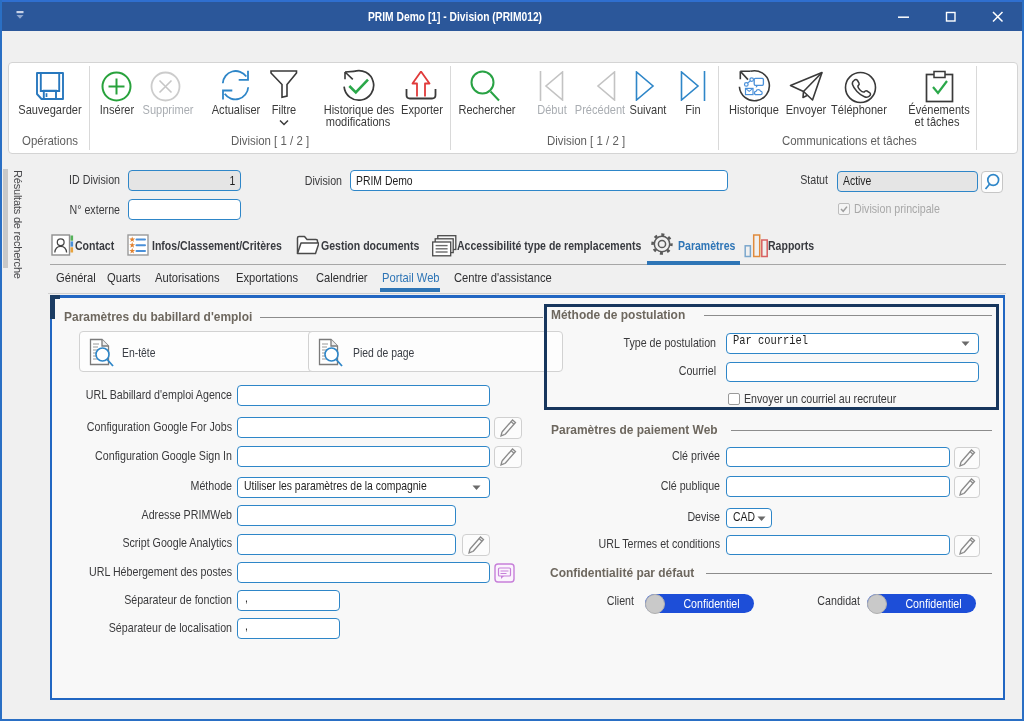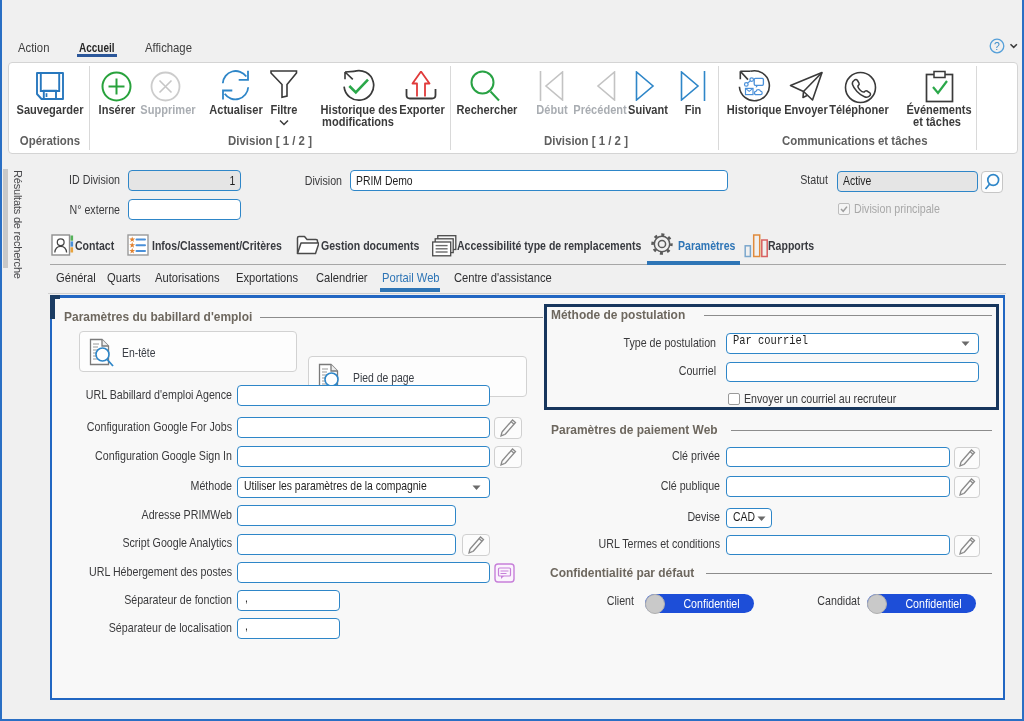"PRIM Demo [1] - Division" div.abs { html: none -> <div> <div></div> <svg> <rect></rect> <path></path> </svg> <div>PRIM Demo [1] - Division (PRIM012)</div> <svg> <line></line> <rect></rect> <path></path> </svg> </div> }
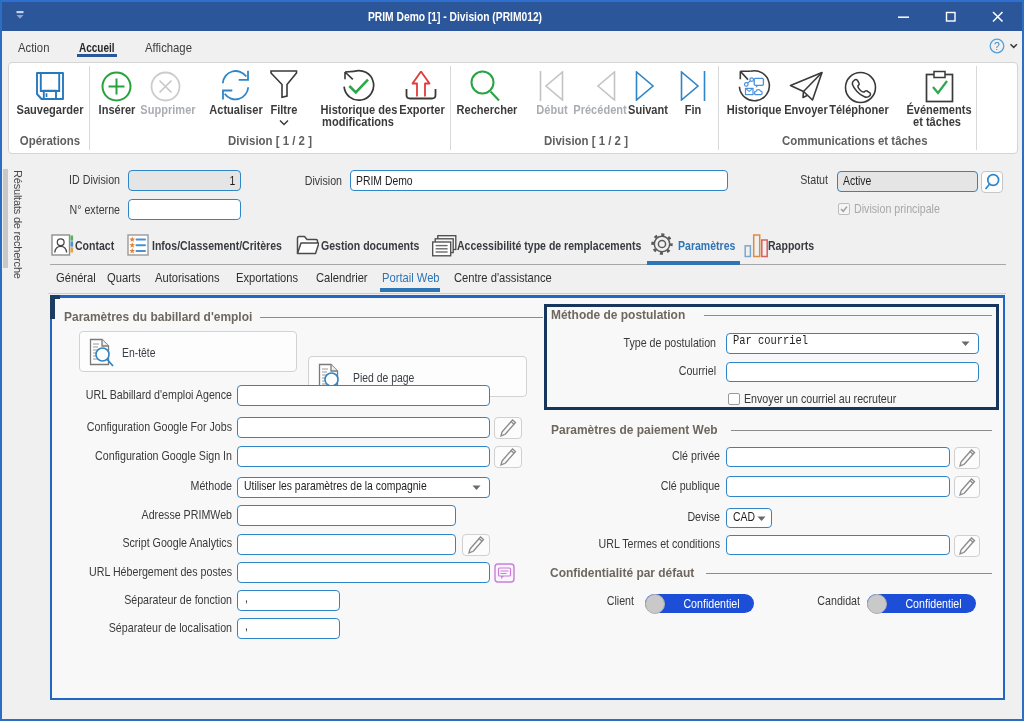"Action" div.abs { html: <div> <div>Action</div> <div>Accueil</div> <div></div> <div>Affichage</div> <svg> <circle></circle> <text>?</text> <path></path> </svg> </div> -> none }
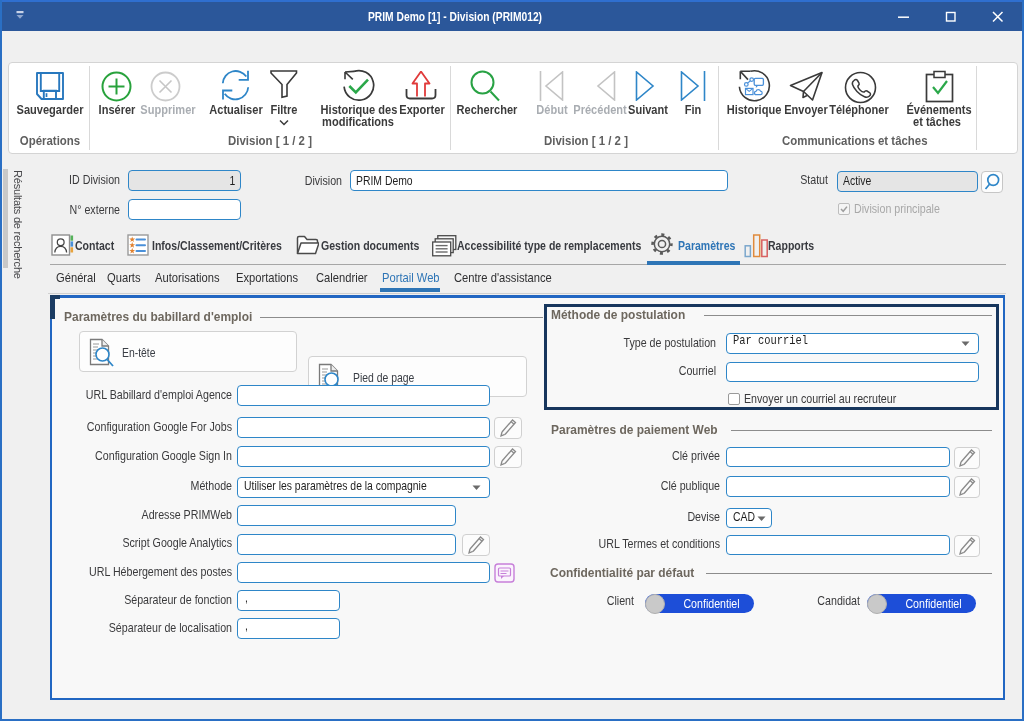"Sauvegarder" .ribbon { font-weight: bold -> none }
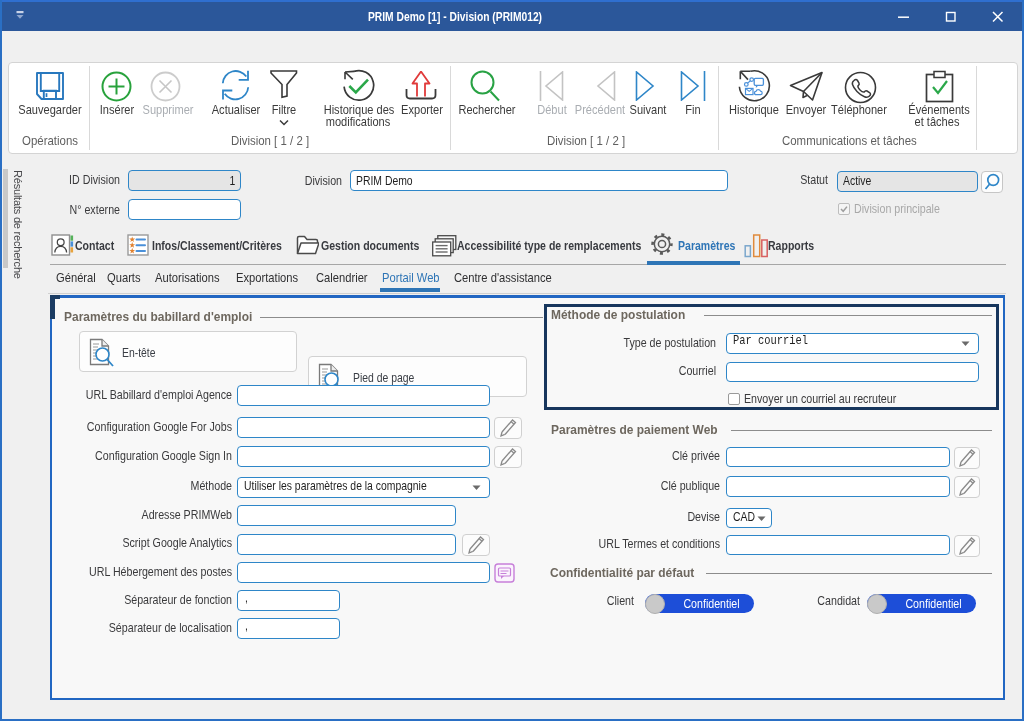"En-tête" .btnbig { padding-left: none -> 36px }
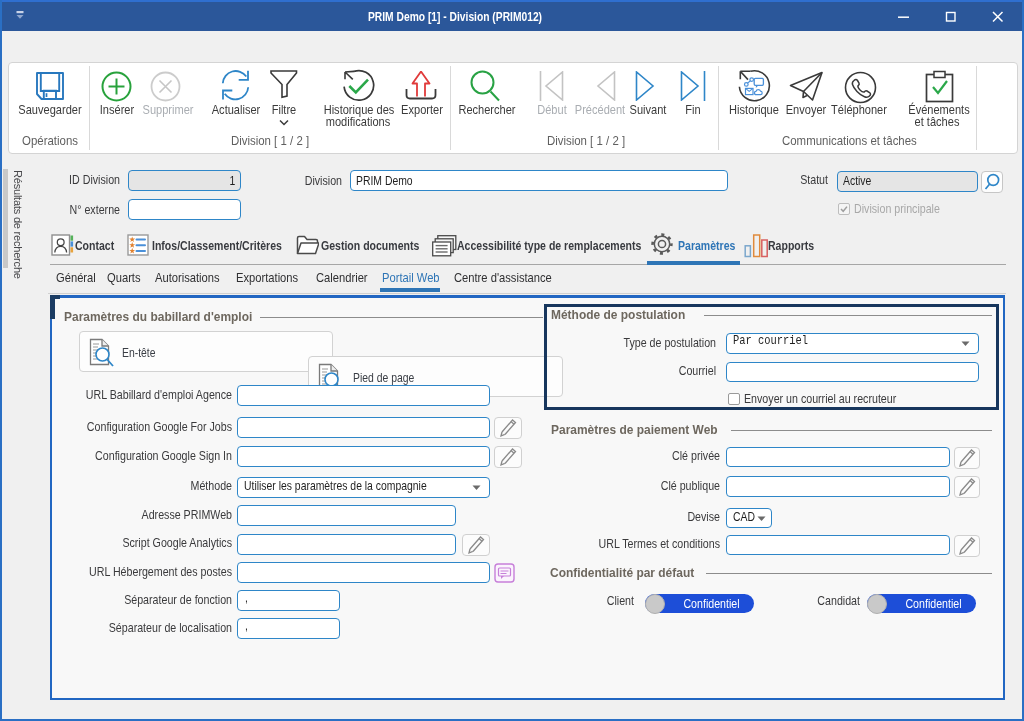"Pied de page" div.btnbig { margin-top: 25px -> none }
